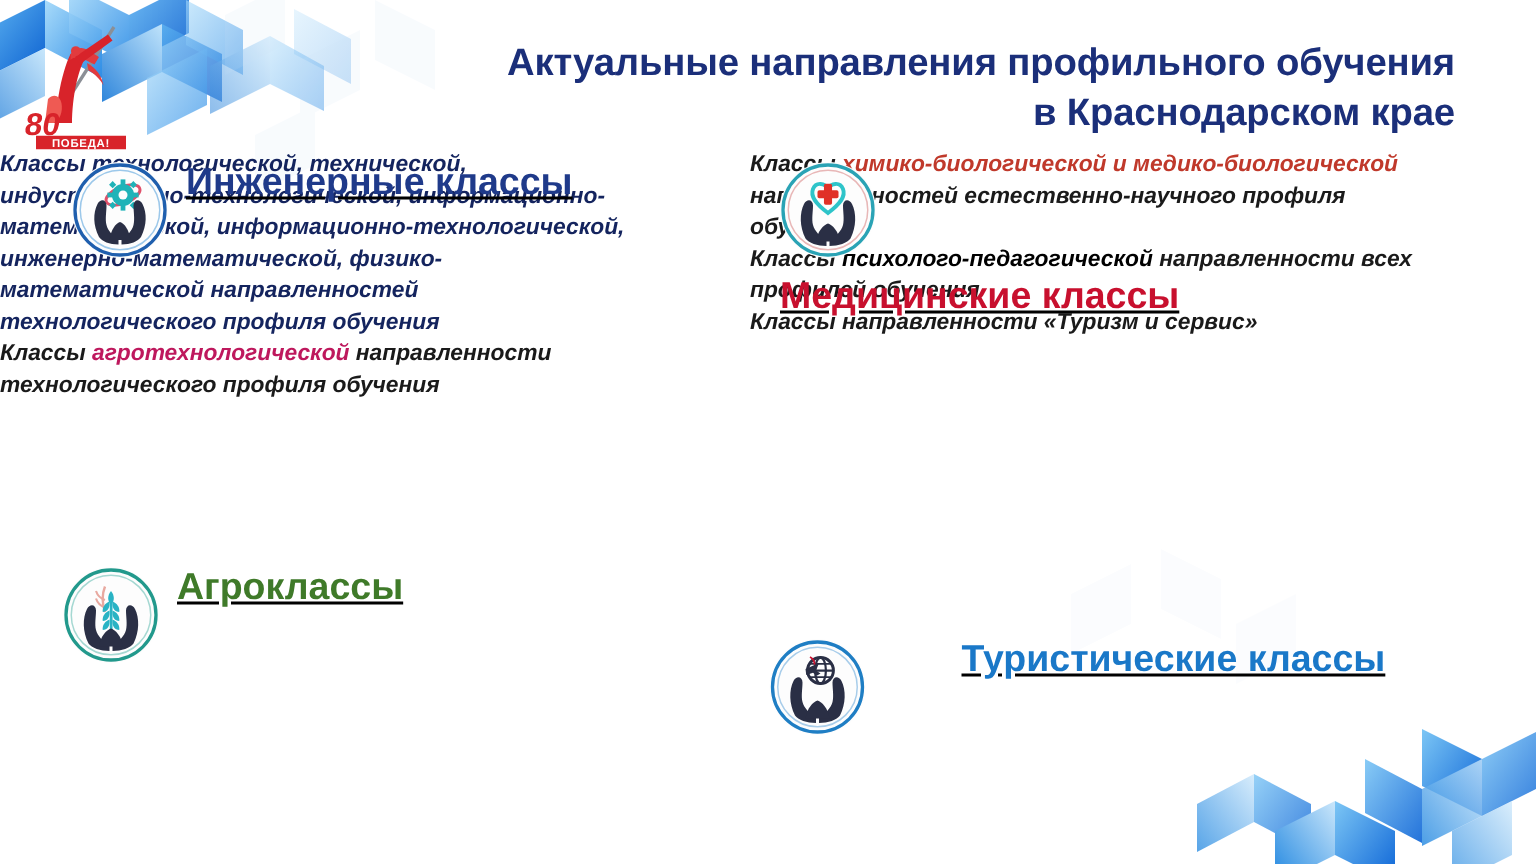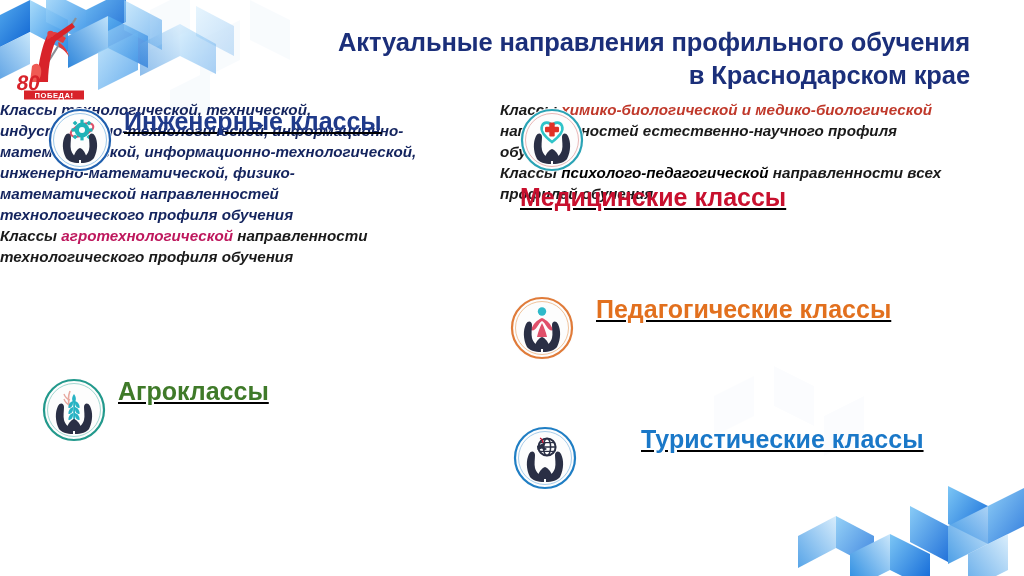"Классы направленности «Туризм и сервис»" div.body-text { html: none -> <div> <span>Классы направленности «Туризм и сервис»</span> </div> }
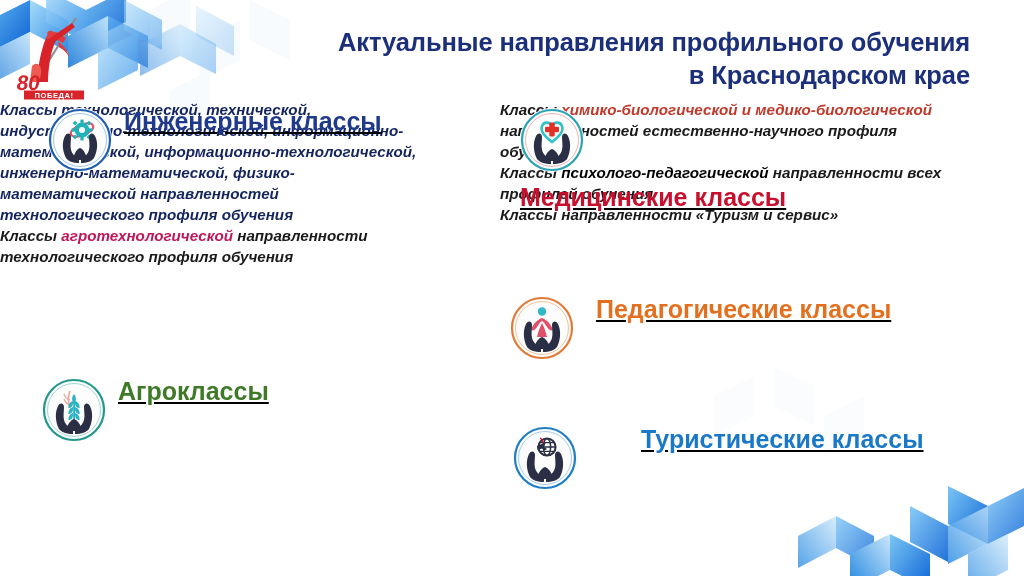"Педагогические классы" div.block { html: <div> <div> <div> <svg> <circle></circle> <circle></circle> <circle></circle> <path></path> <path></path> <path></path> <path></path> <path></path> </svg> </div> <div>Педагогические классы</div> </div> </div> -> none }
